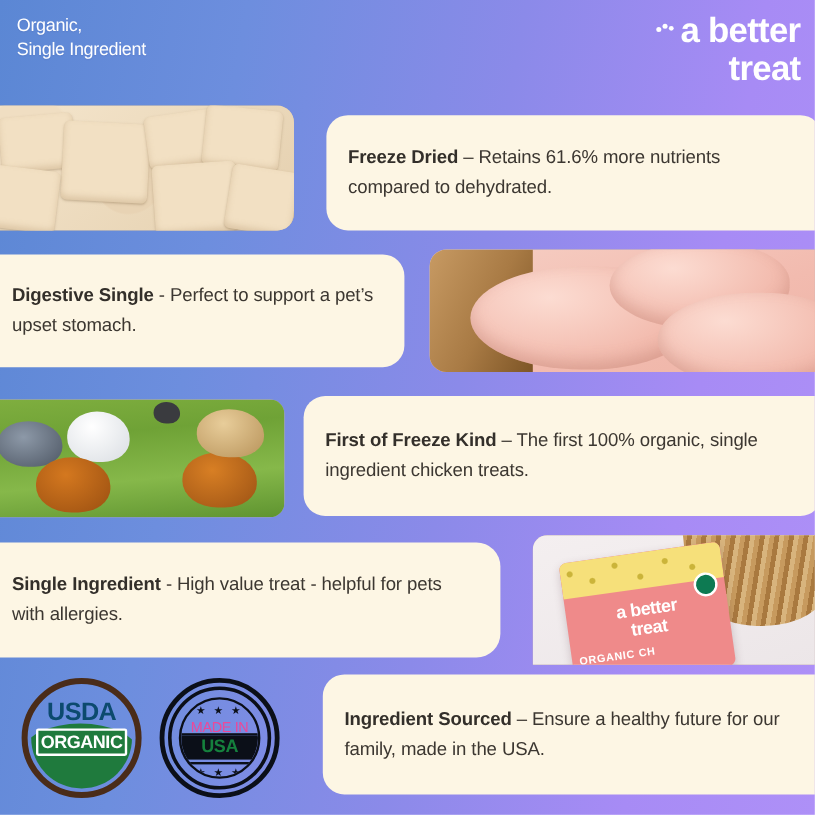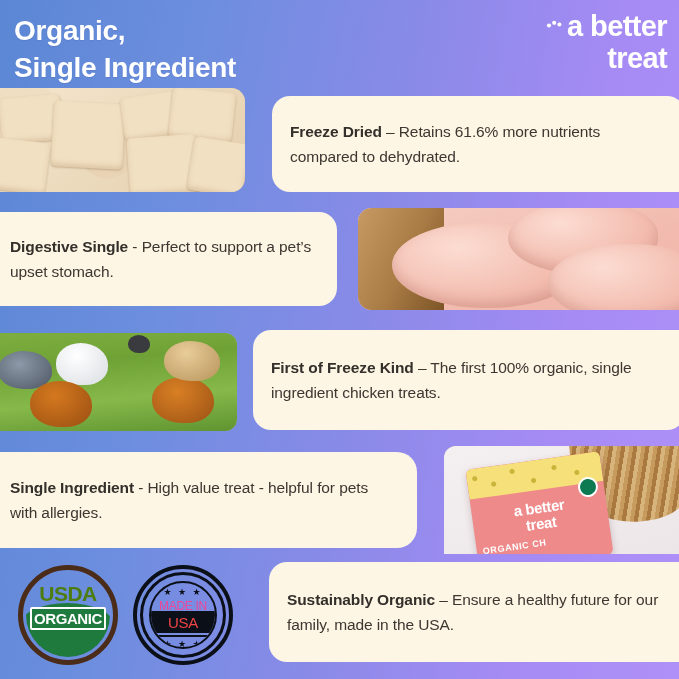"Organic," .headline { font-size: 28px -> 15px; font-weight: bold -> normal }
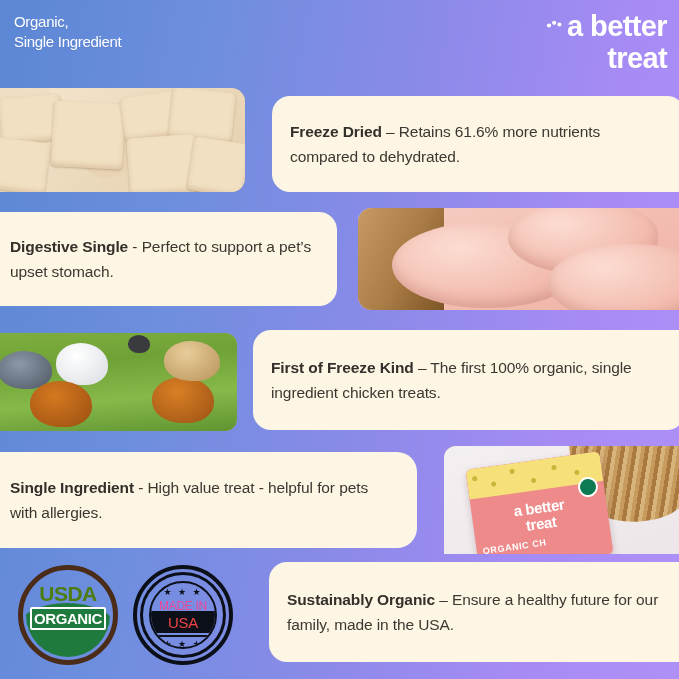"USDA" .usda-top { color: #4d7c0f -> #0c4a6e }
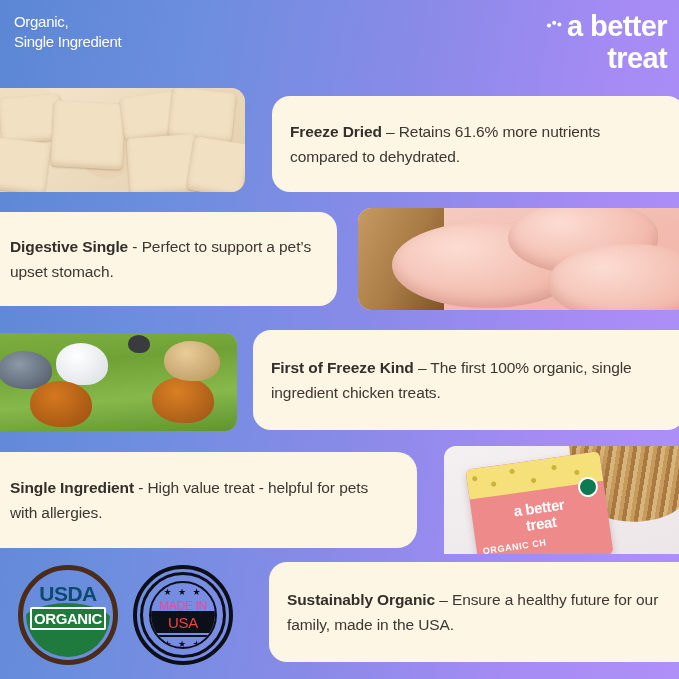"Sustainably Organic" b { text: Sustainably Organic -> Ingredient Sourced }
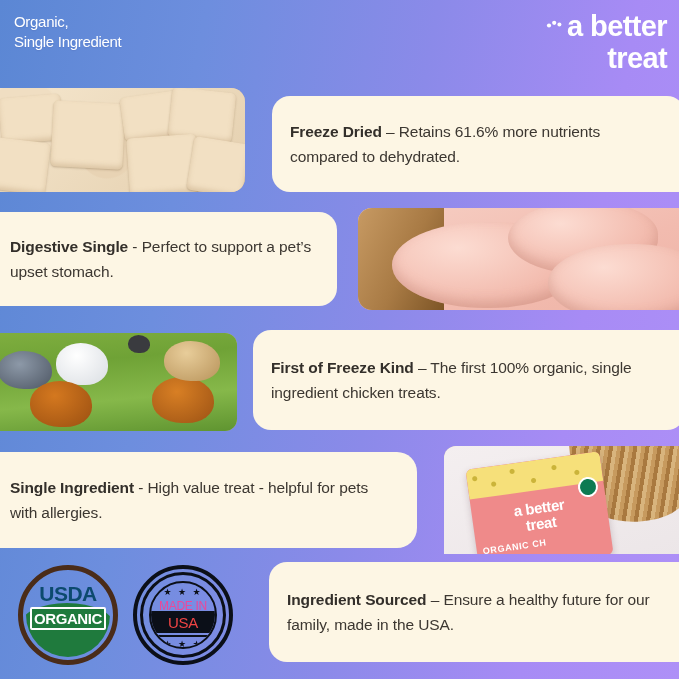"USA" .usa-band { color: #ef4444 -> #15803d; font-weight: normal -> bold }
